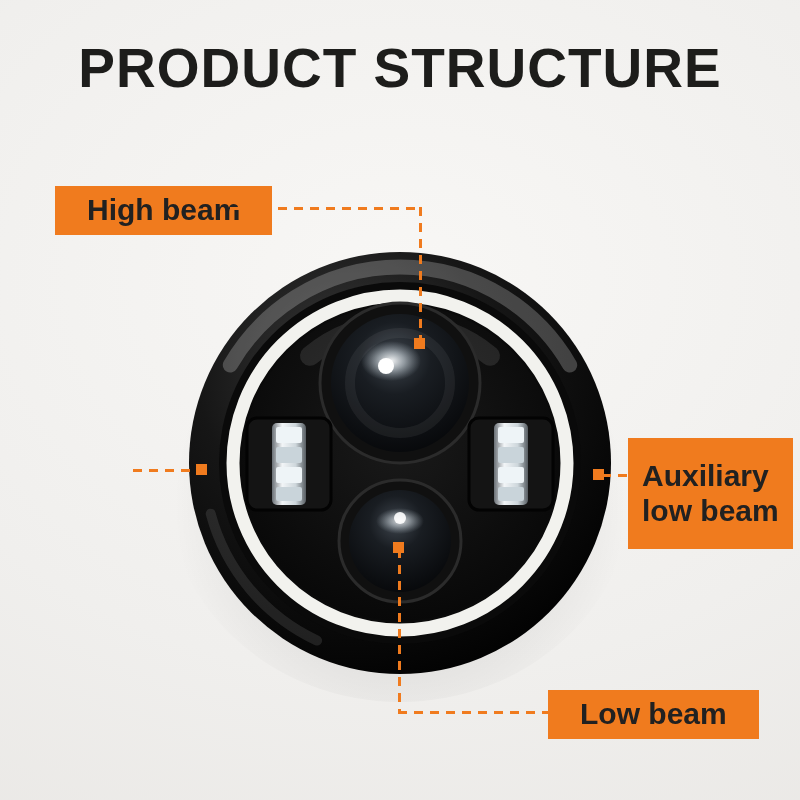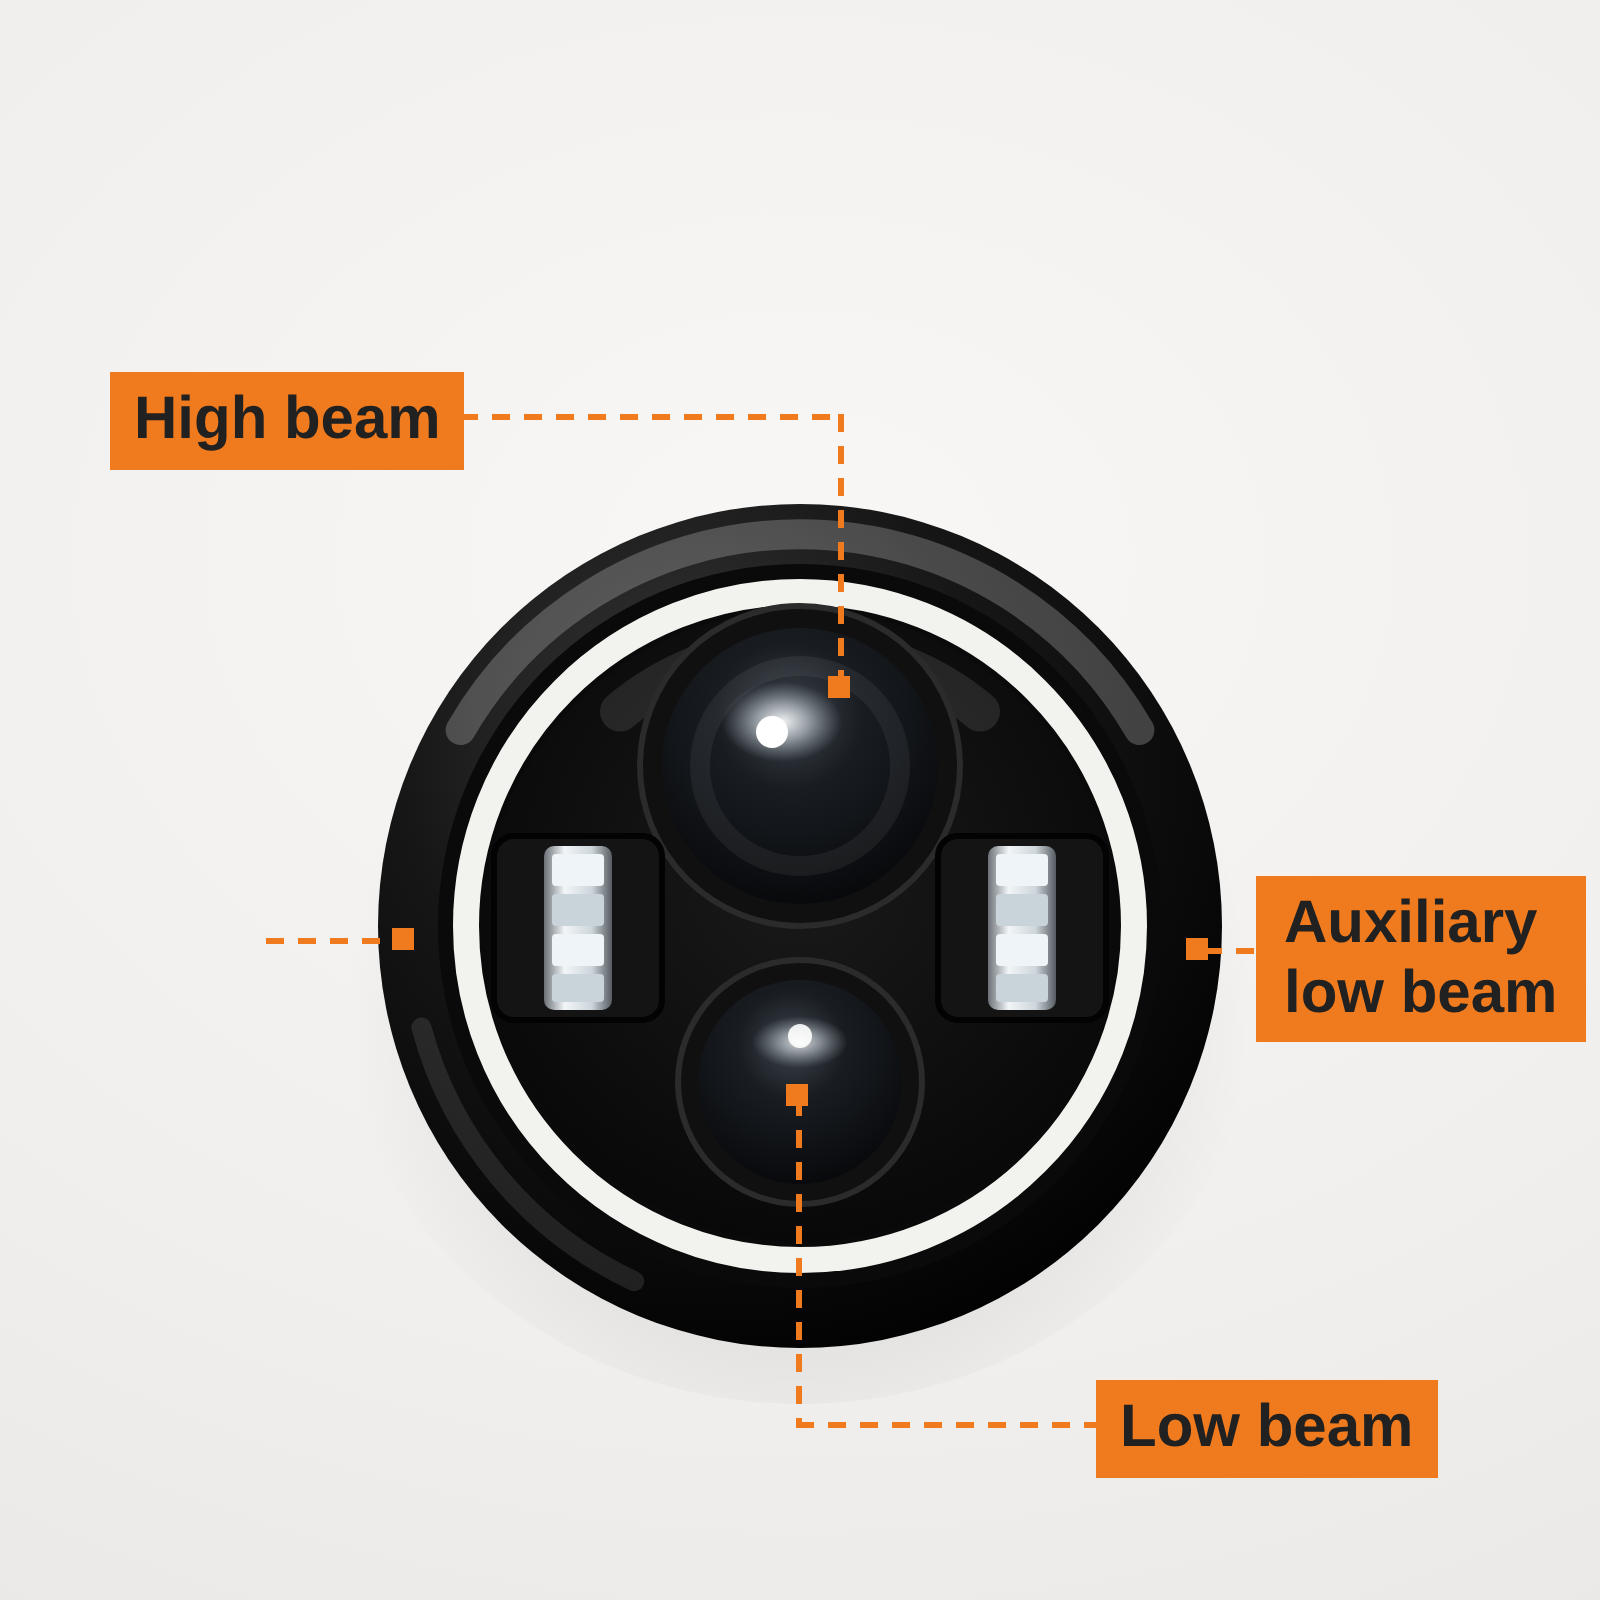"PRODUCT STRUCTURE" h1.title { html: none -> <h1>PRODUCT STRUCTURE</h1> }
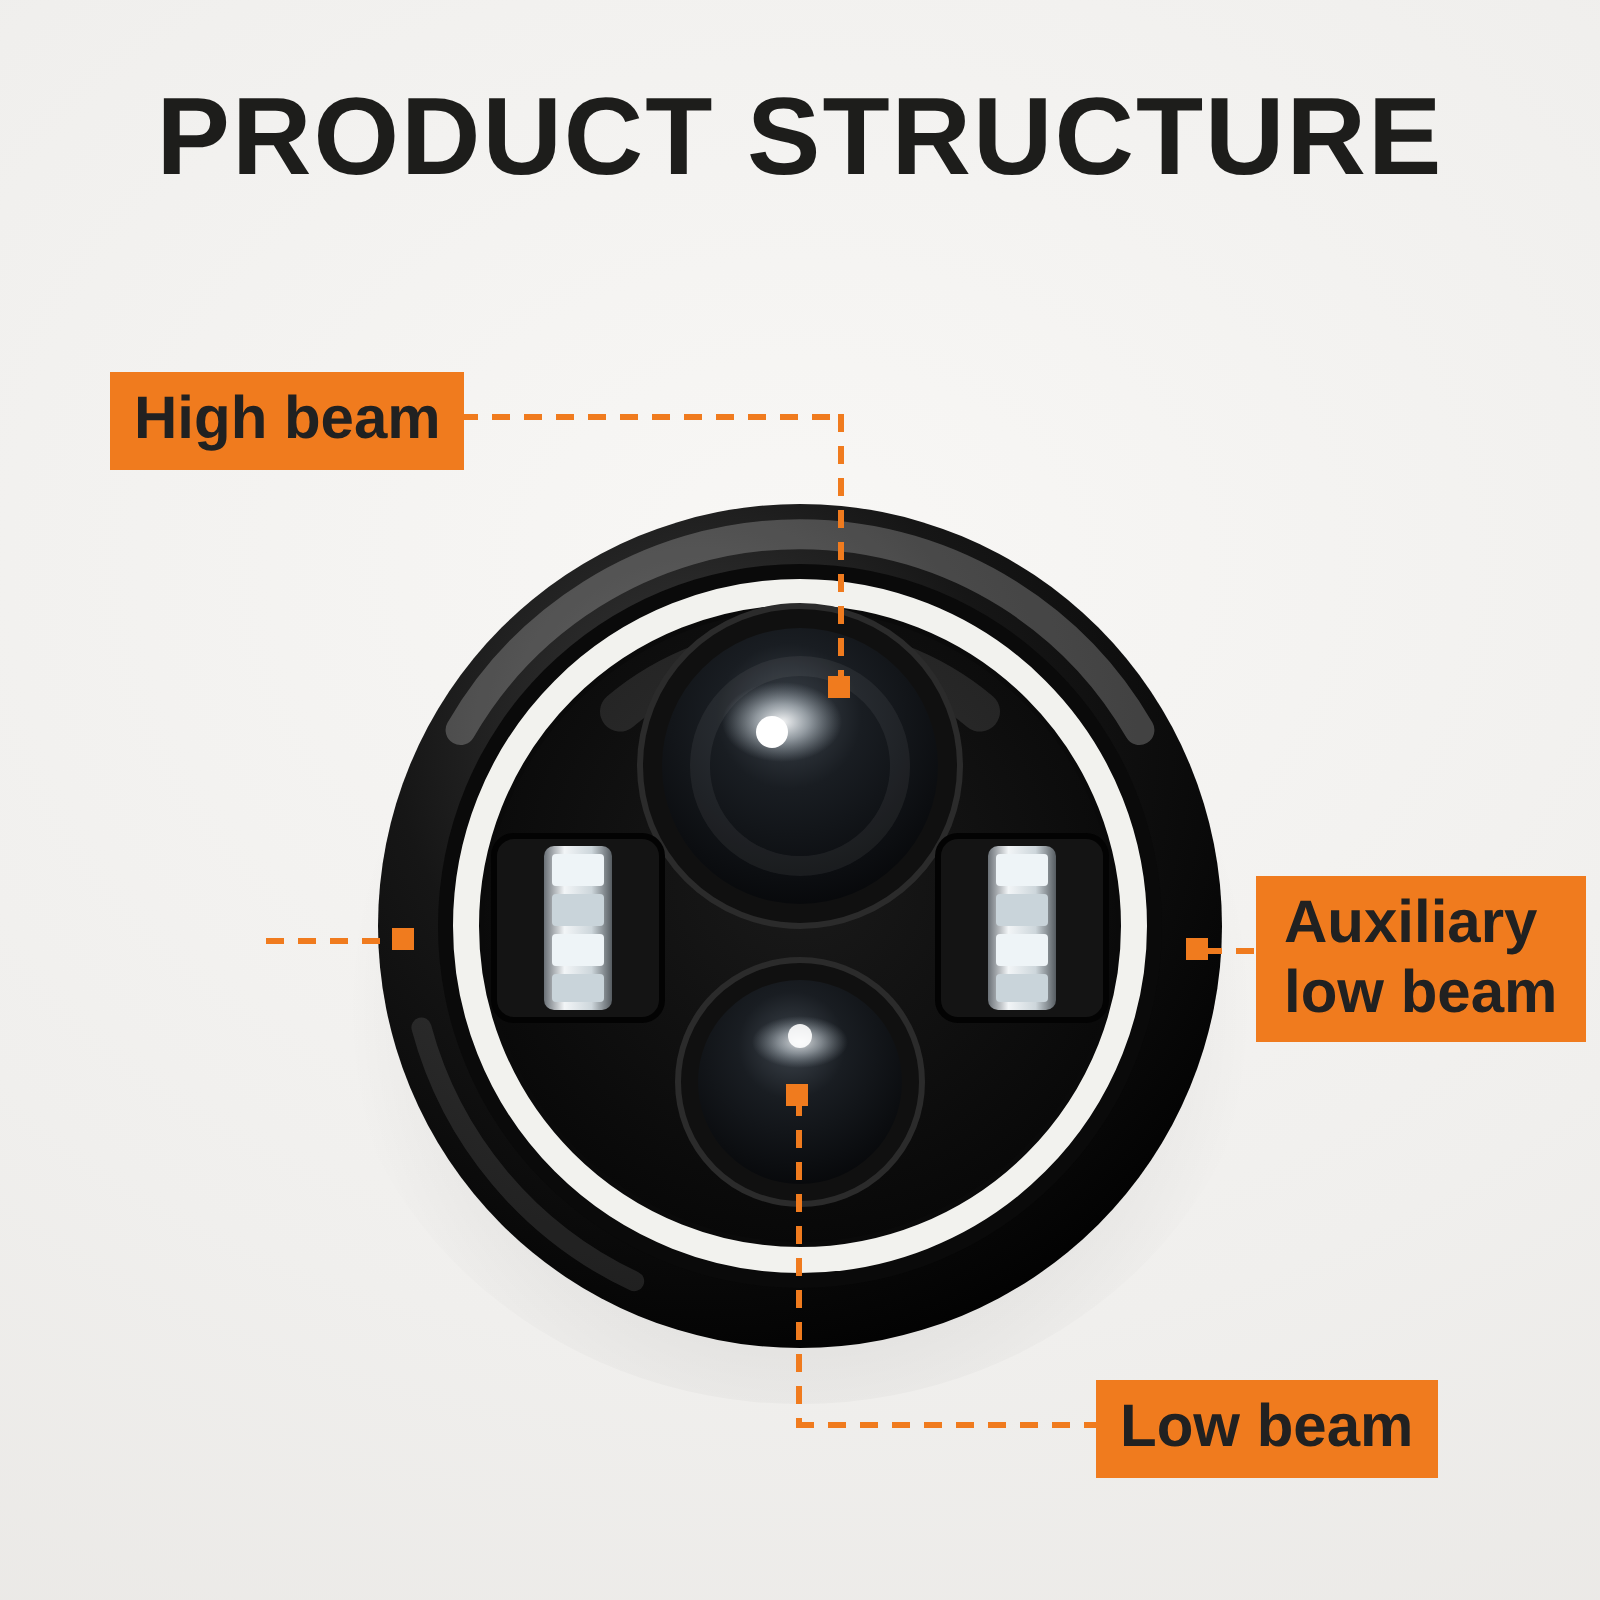"High beam" .label { padding: 7px 12px -> 7px 32px }
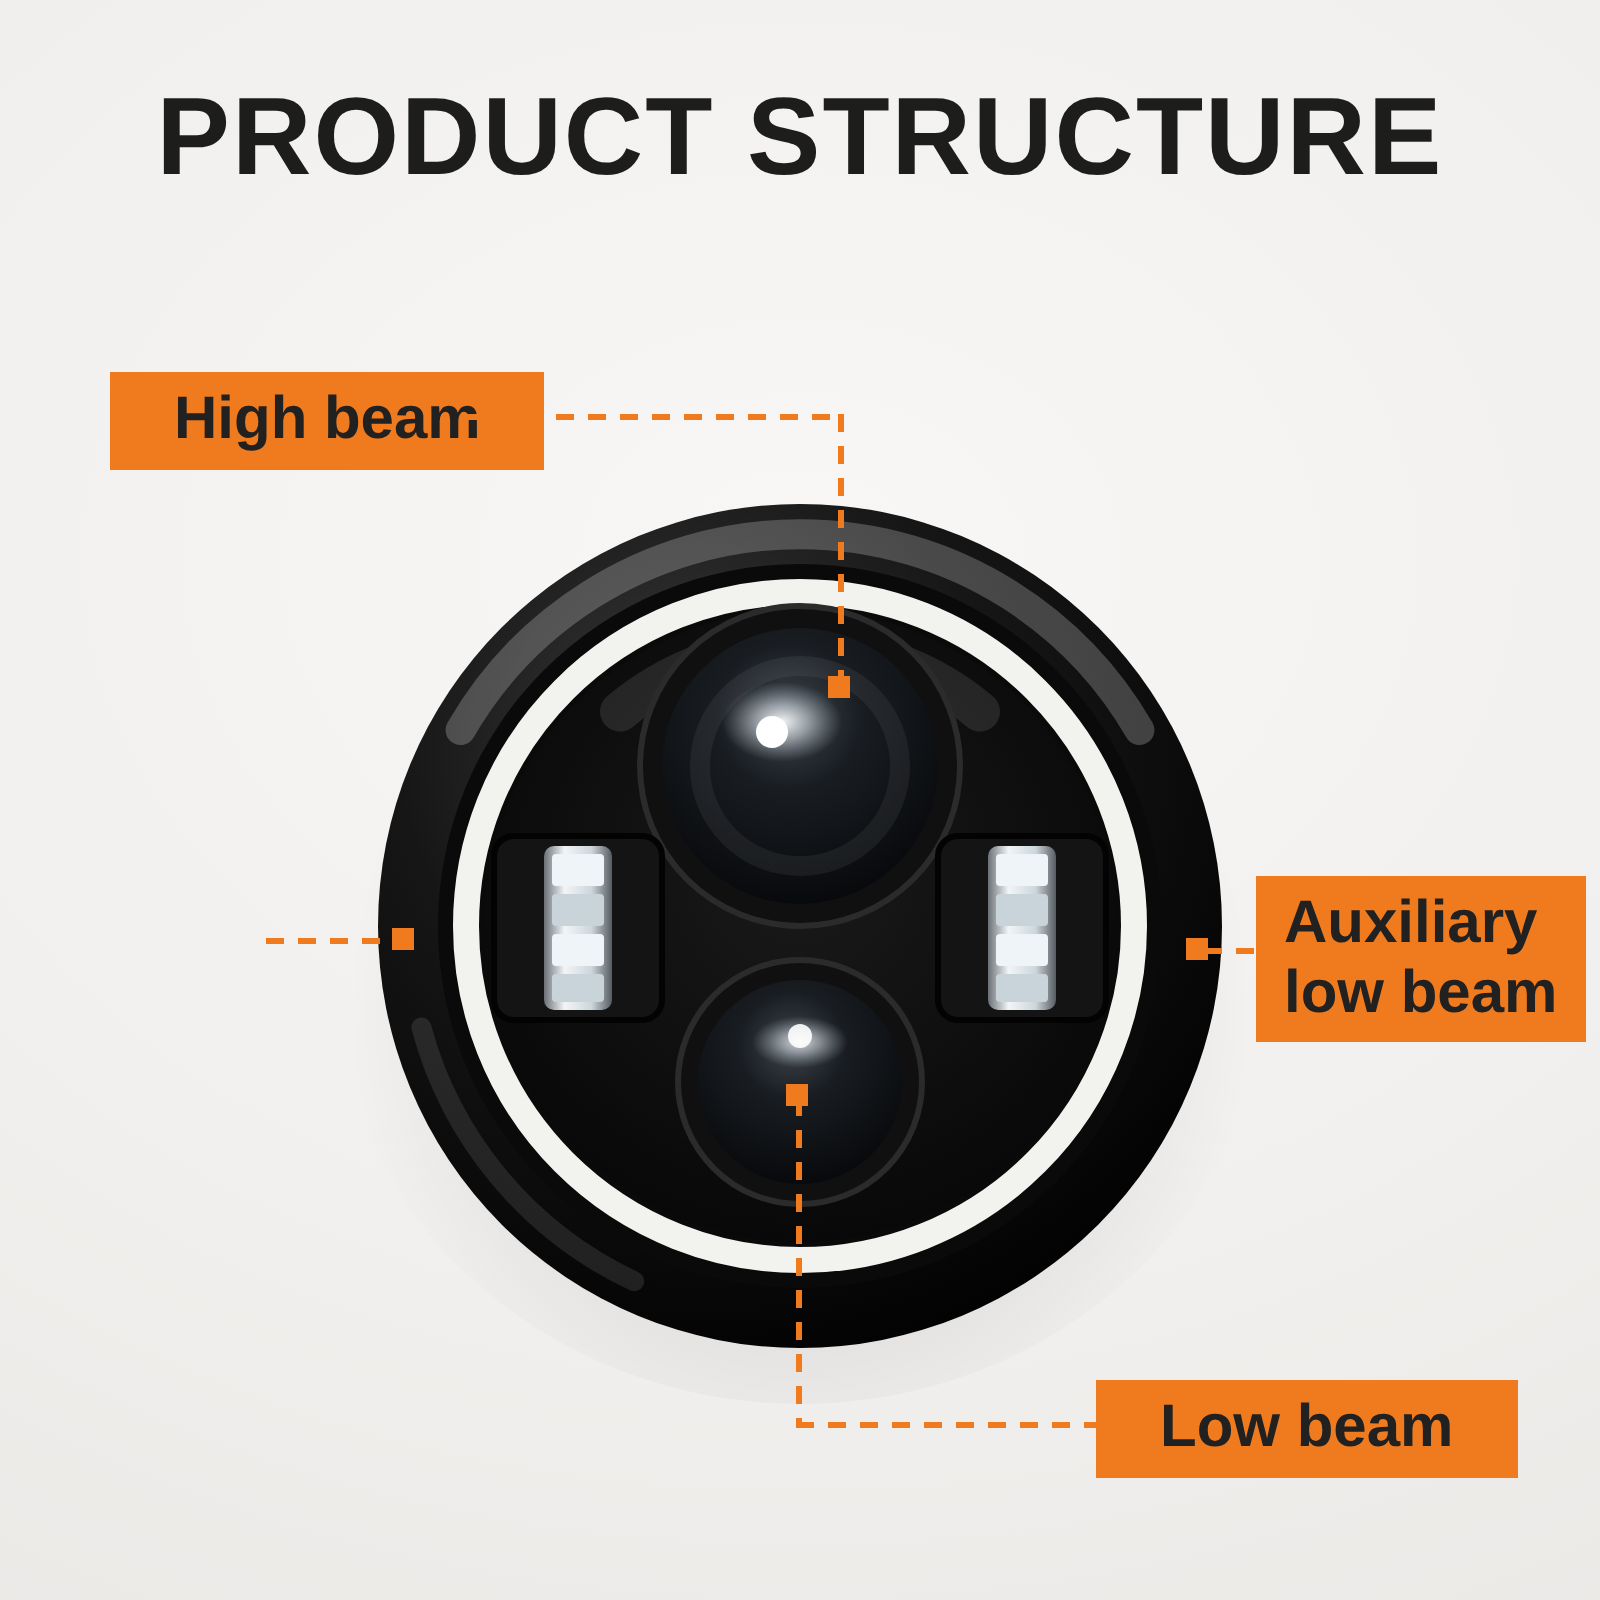"Auxiliary" .label.two-line { padding: 7px 14px -> 21px 14px }
